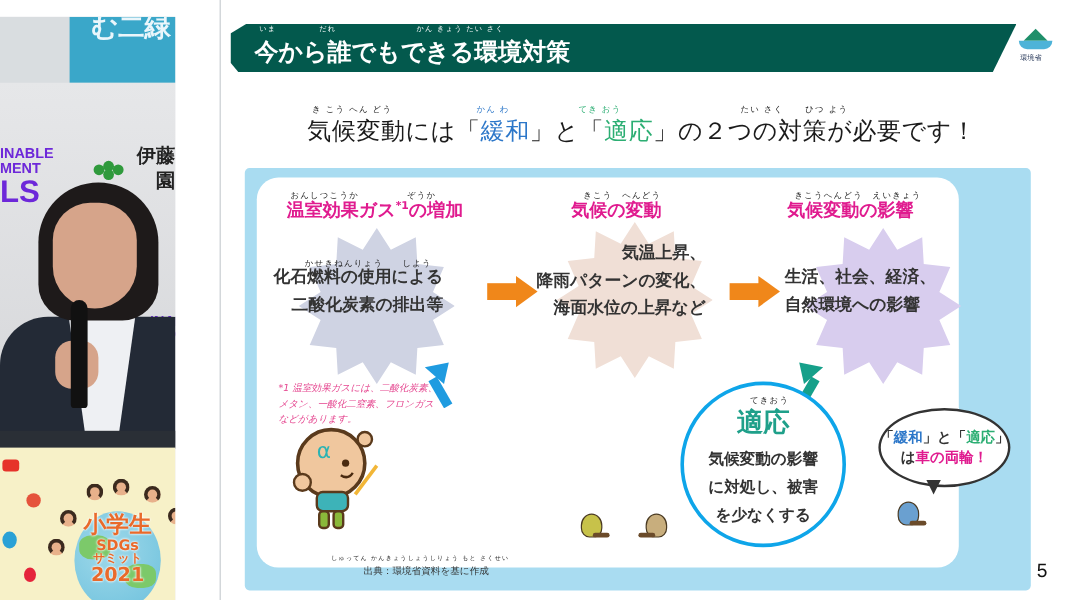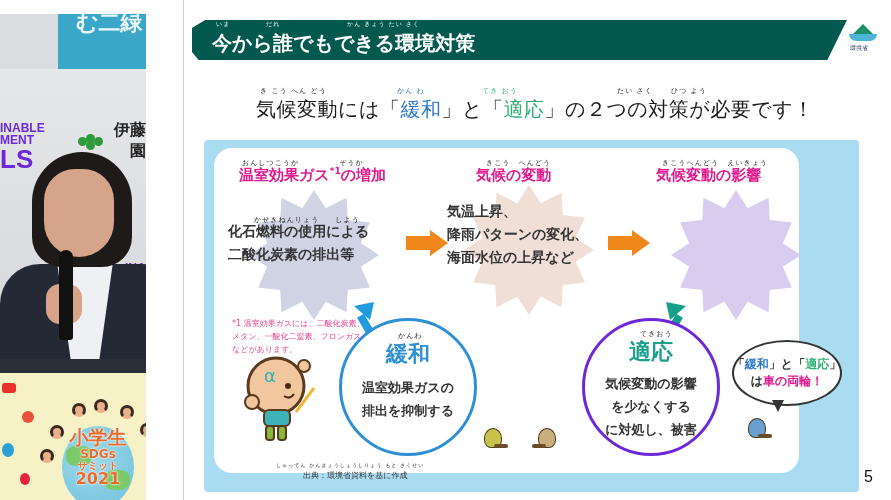"気温上昇、" .burst-text { text-align: left -> right }
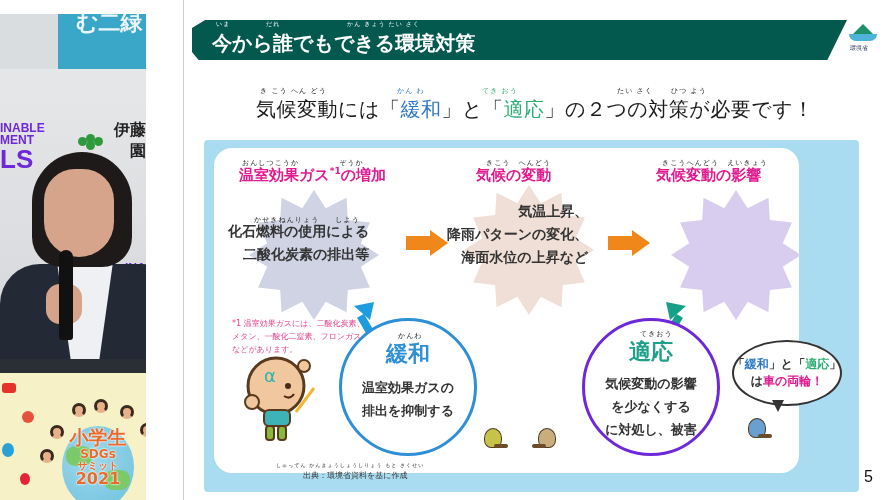"生活、社会、経済、" div.burst-text { html: none -> <div> <div>生活、社会、経済、</div> <div>自然環境への影響</div> </div> }
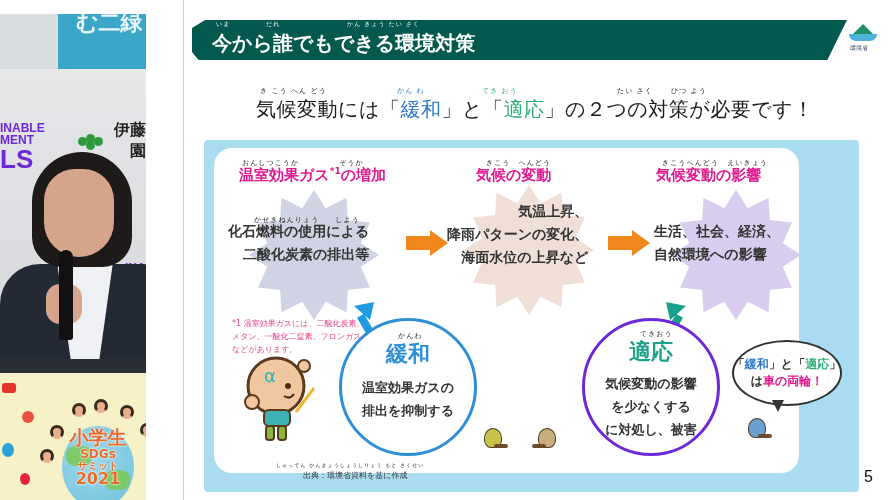"*1 温室効果ガスには、二酸化炭素、" .footnote { font-style: none -> italic }
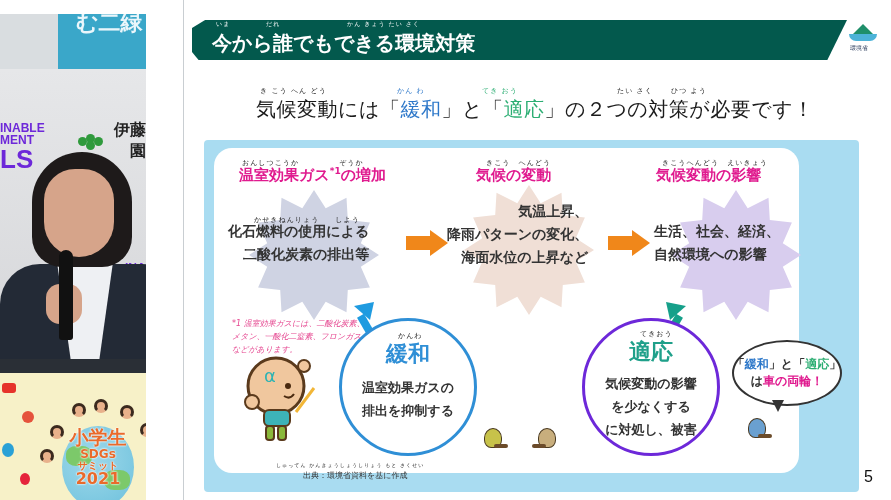"かんわ" div.circle { html: <div> <div>かんわ</div> <div>緩和</div> <div> <div>温室効果ガスの</div> <div>排出を抑制する</div> </div> </div> -> none }
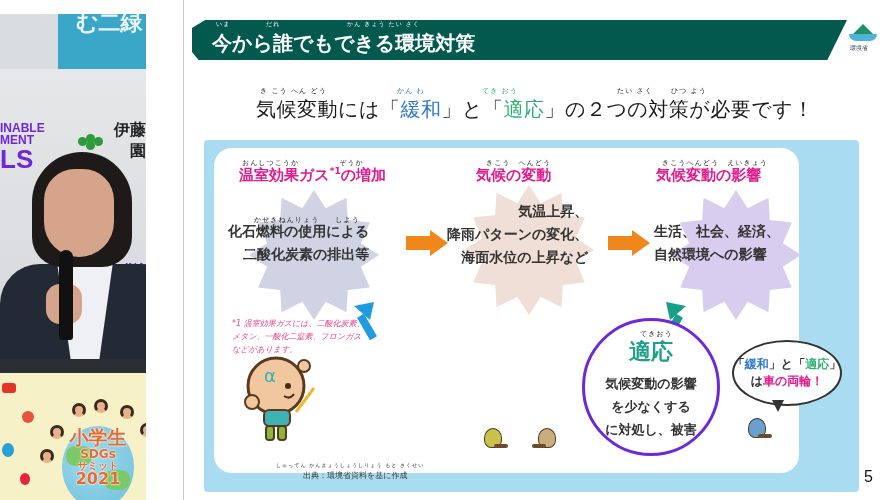"てきおう" div.circle { border: 3px solid #6d28d9 -> 3px solid #0ea5e9; left: 398px -> 383px }
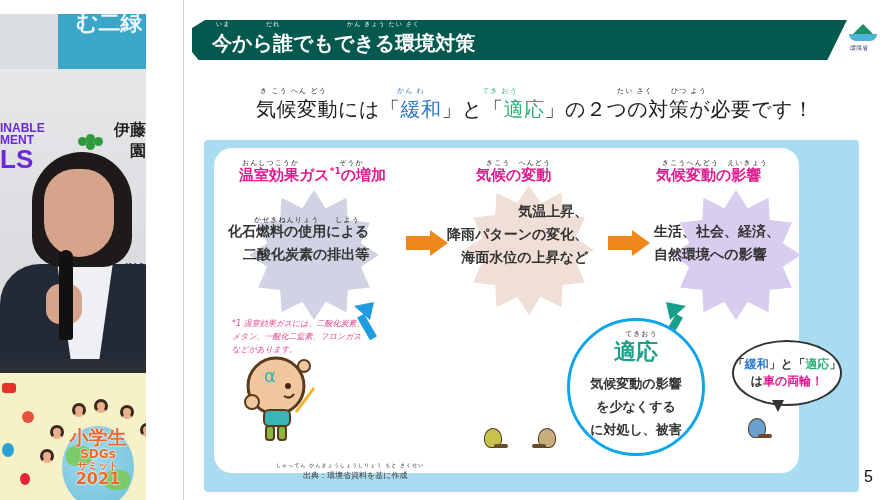"を少なくする" div { order: before "に対処し、被害" -> after "に対処し、被害" }
